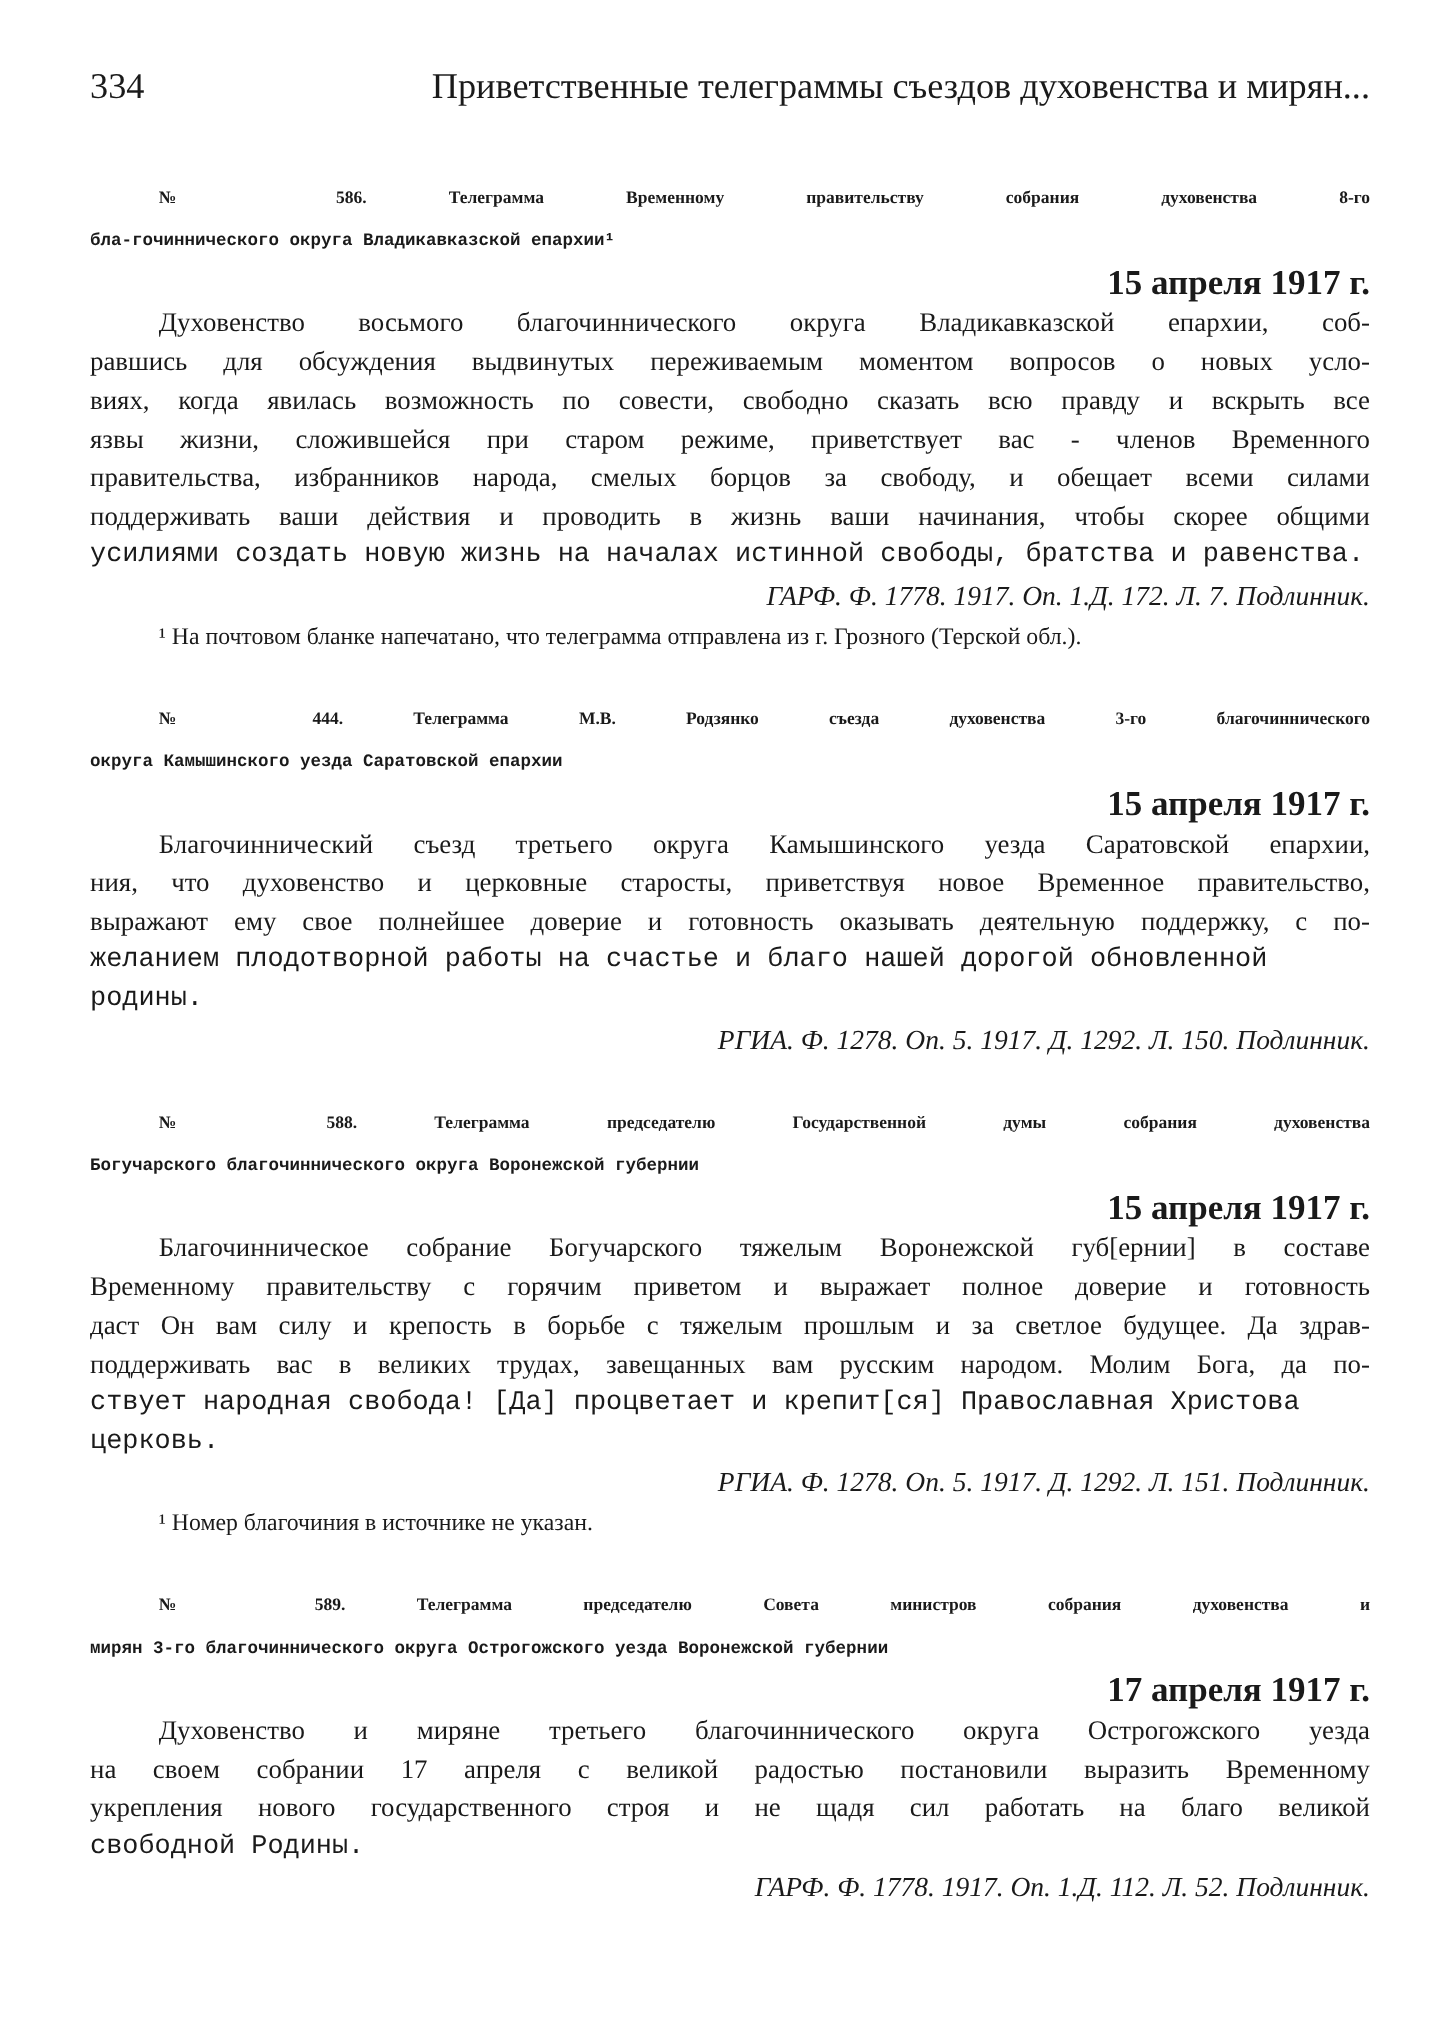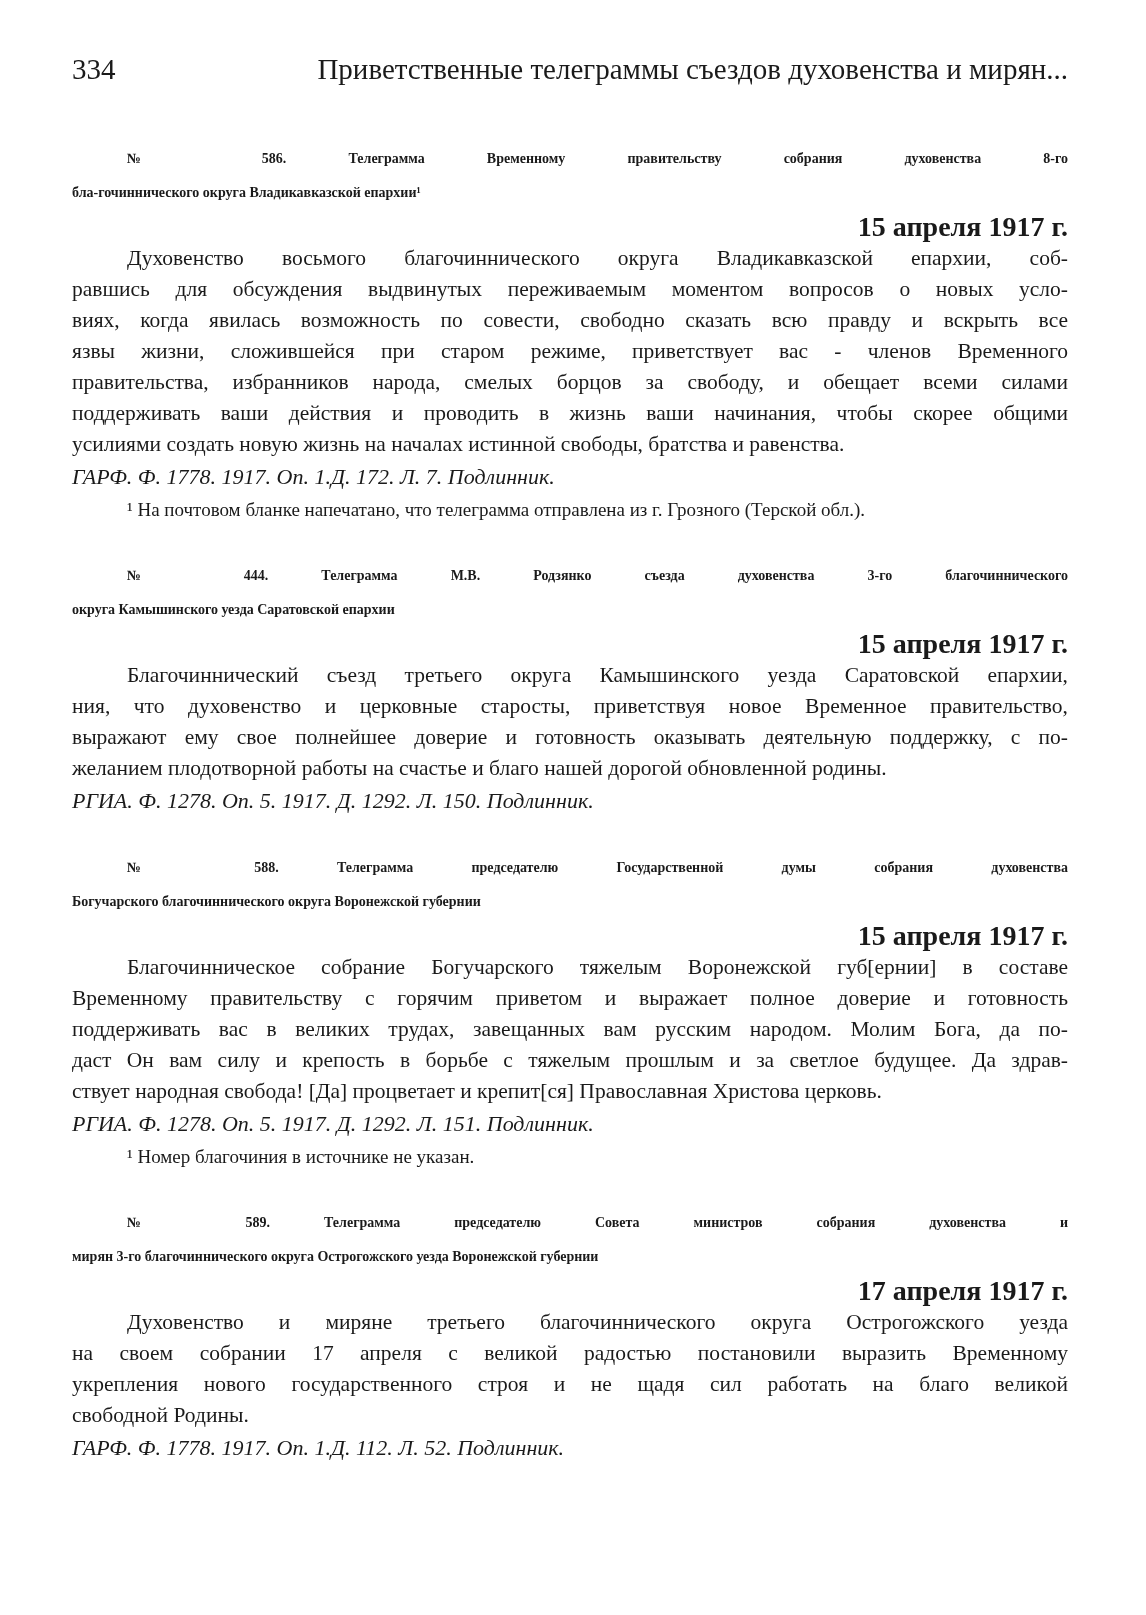"334" .page { padding: 52px 78px 0 72px -> 52px 50px 0 72px }
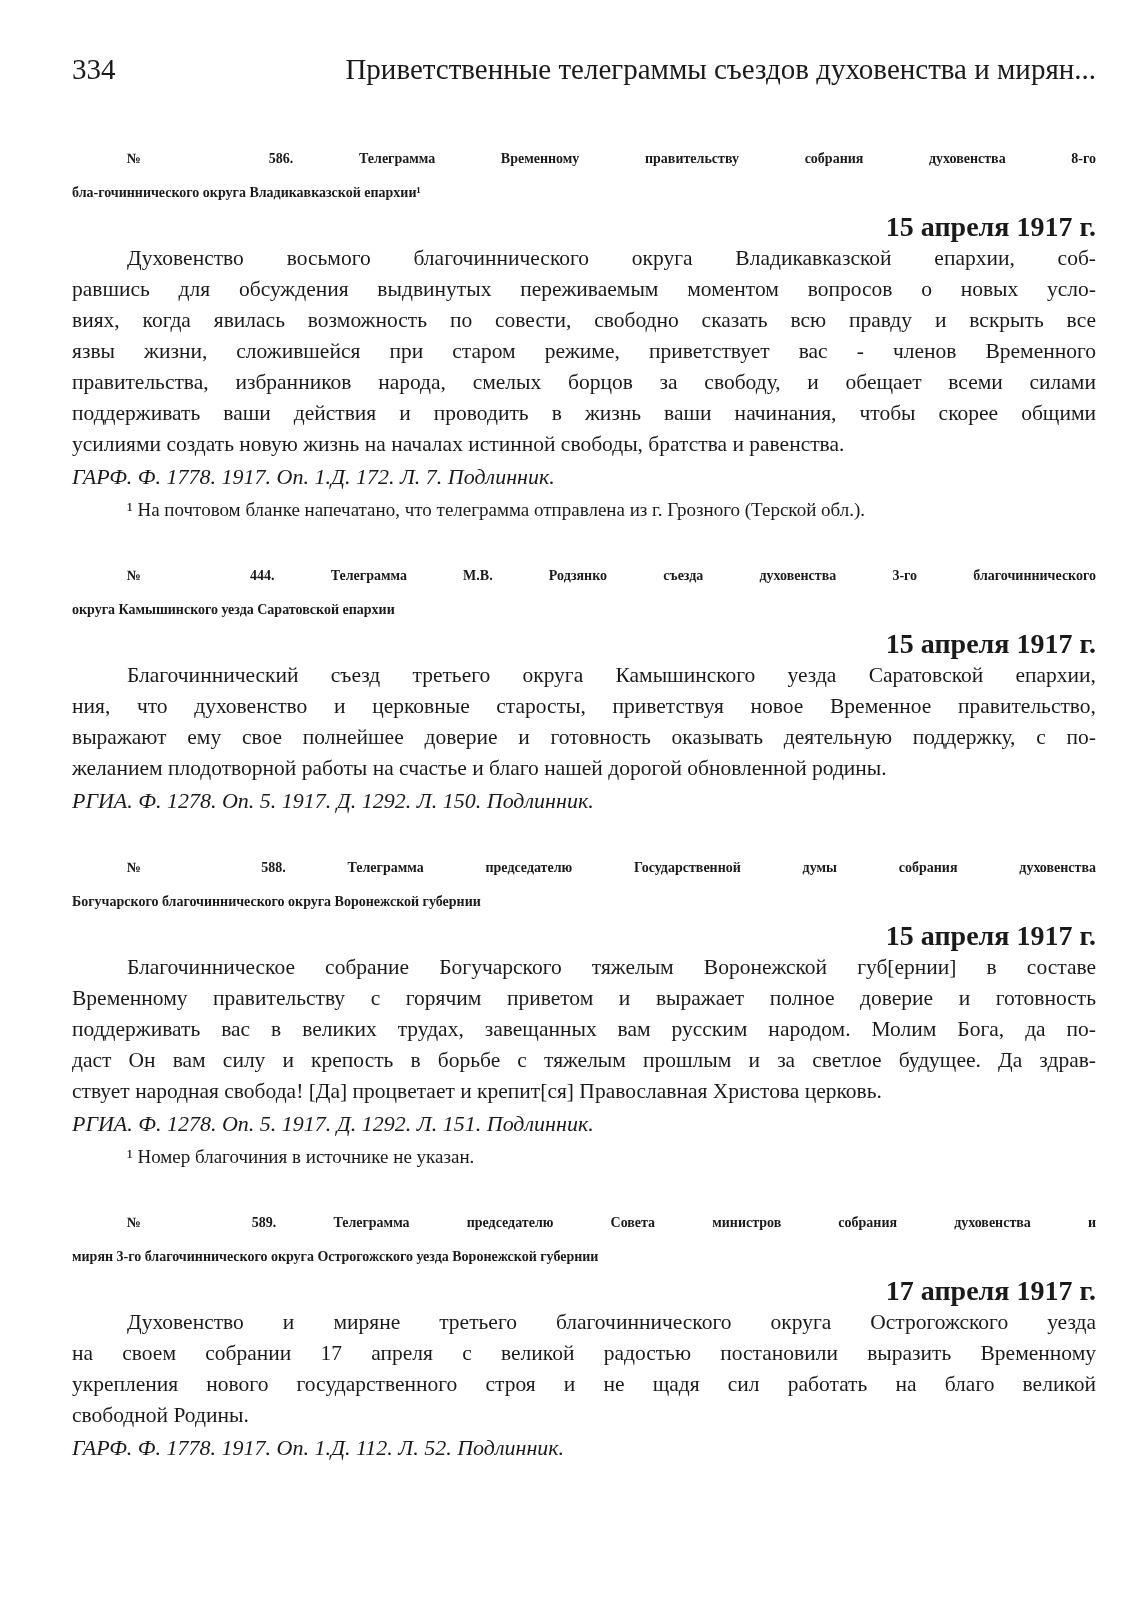"бла-гочиннического округа" .plain { font-family: none -> Liberation Mono, monospace; text-align: center -> left }
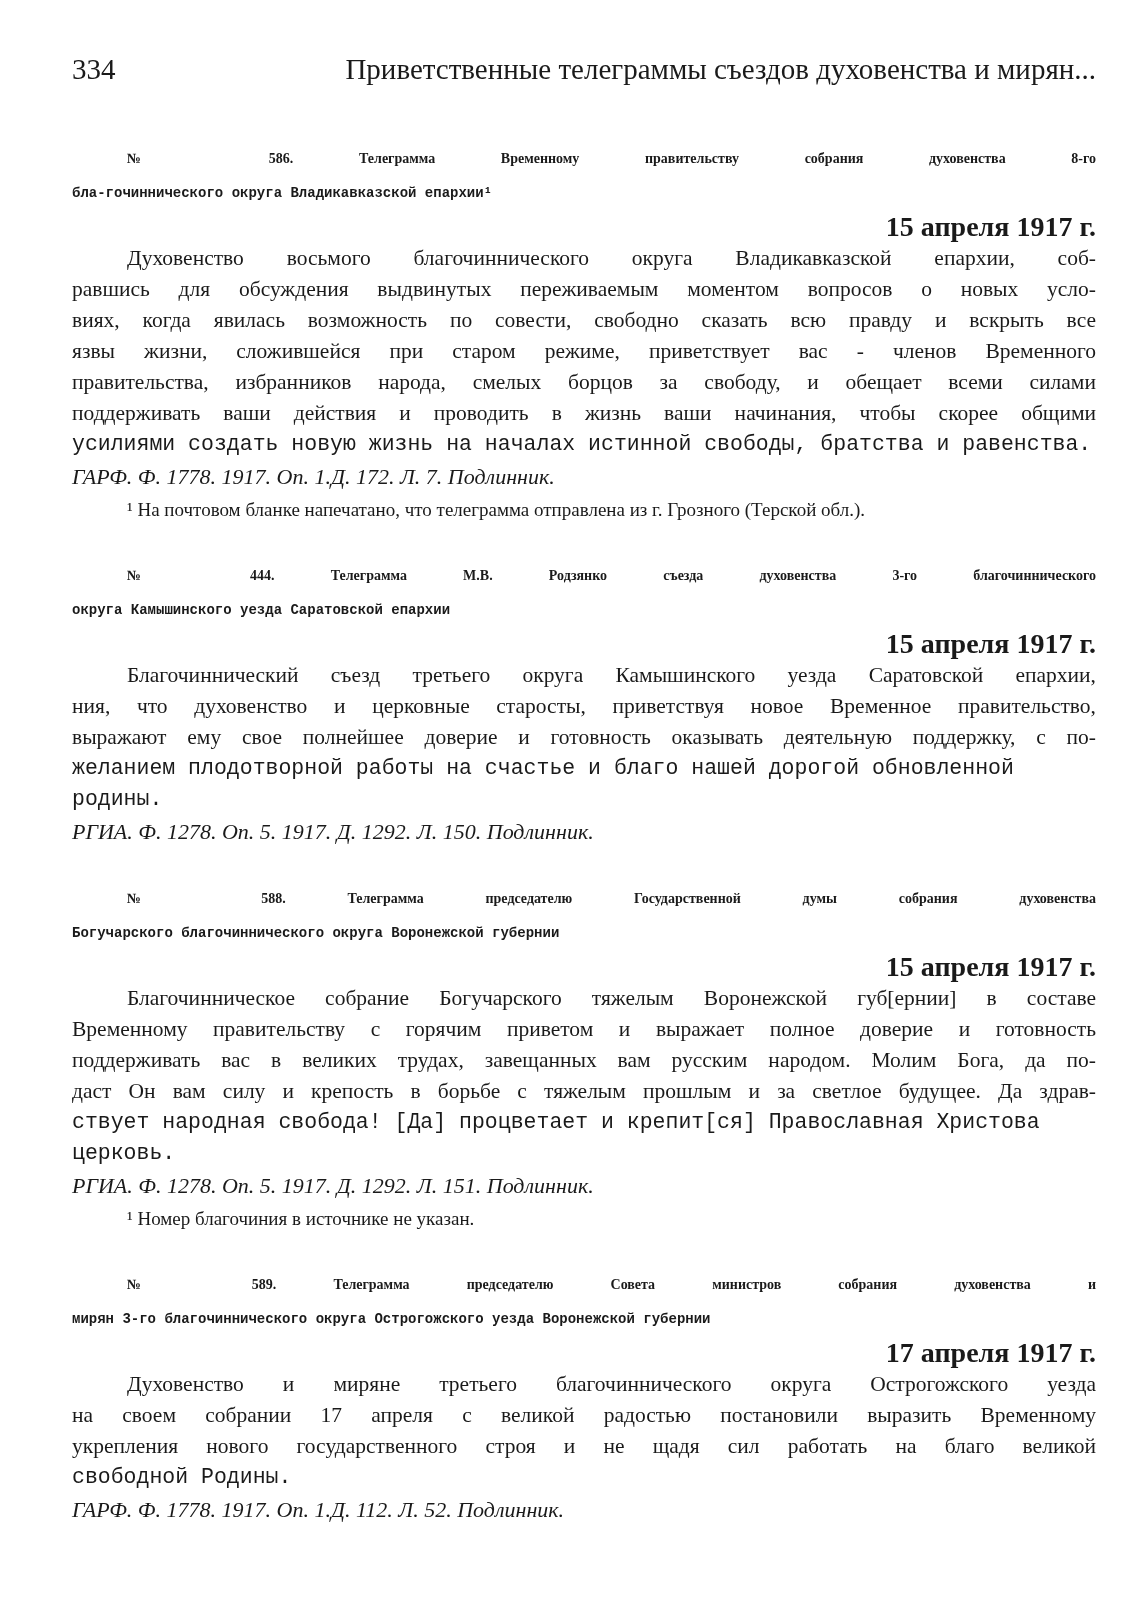"ГАРФ. Ф. 1778. 1917. Оп." .source { text-align: none -> right }
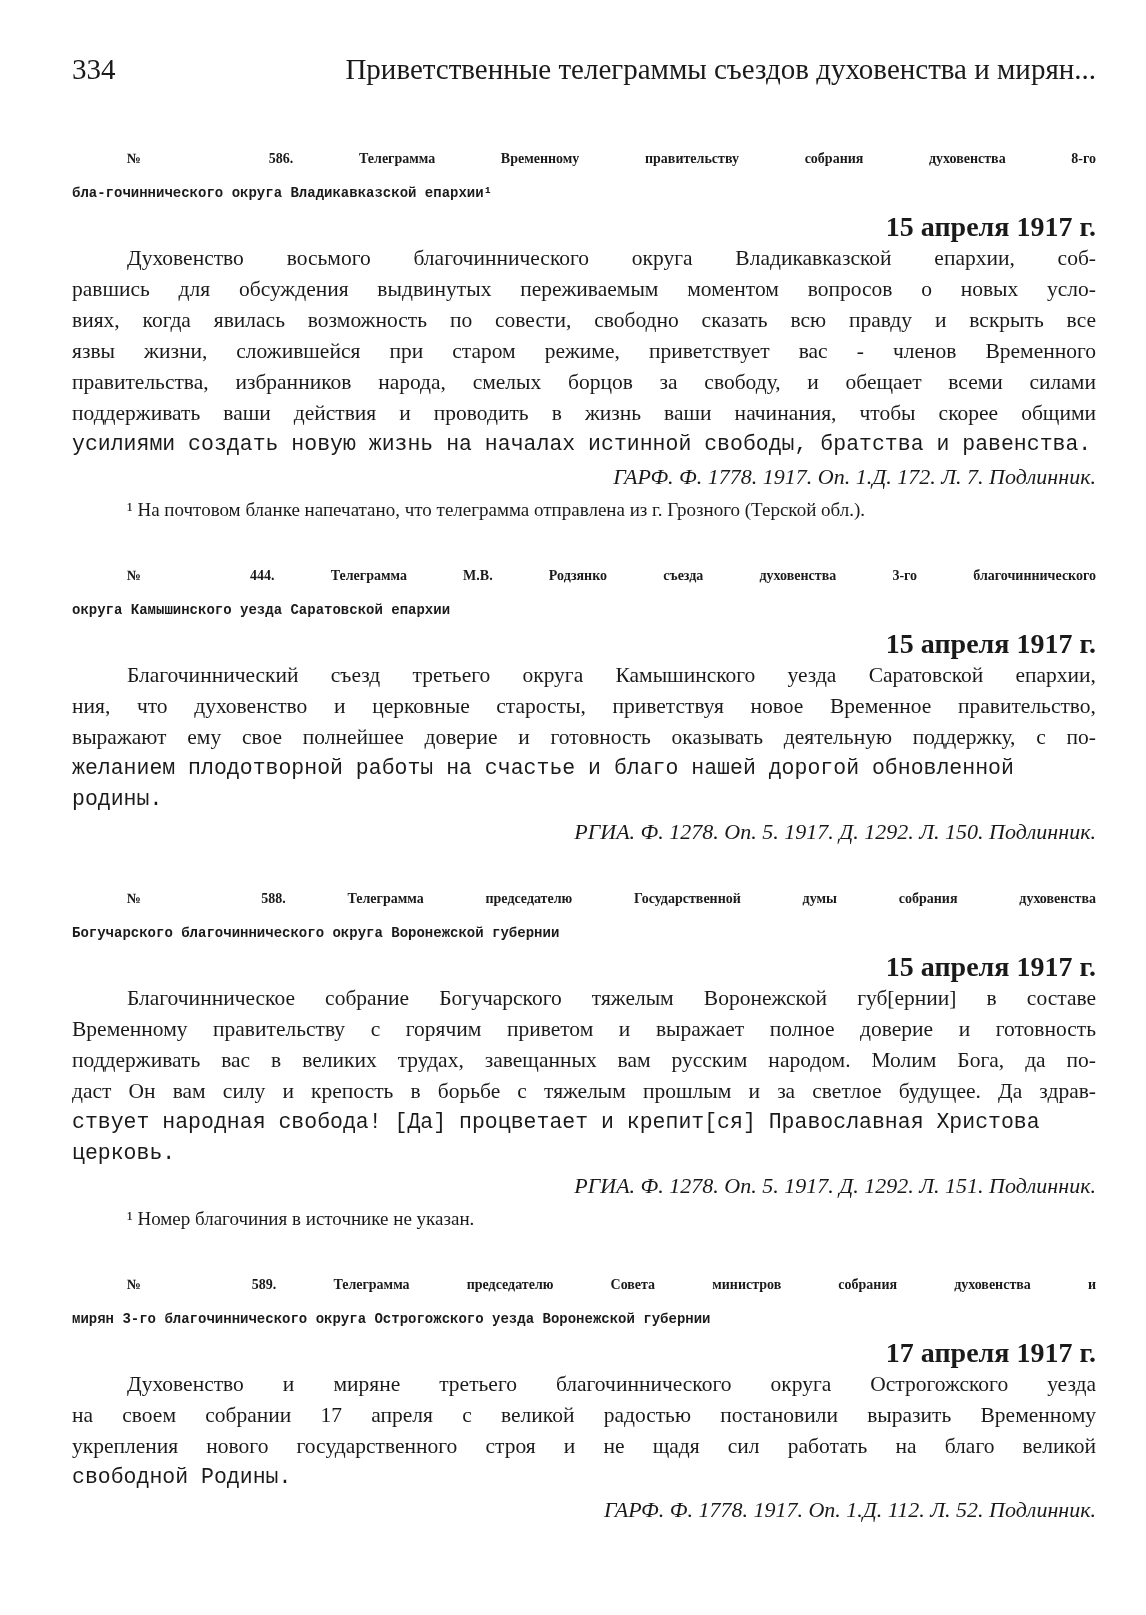"поддерживать вас в великих трудах," div.line { order: before "даст Он вам силу и" -> after "даст Он вам силу и" }
